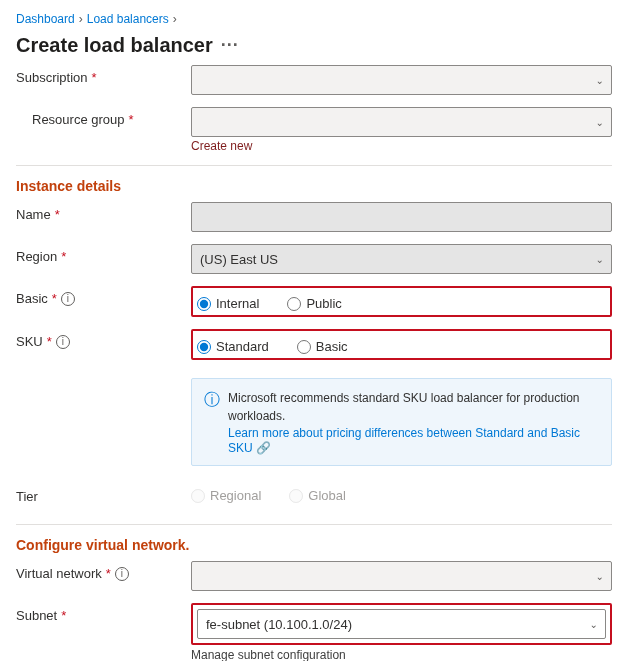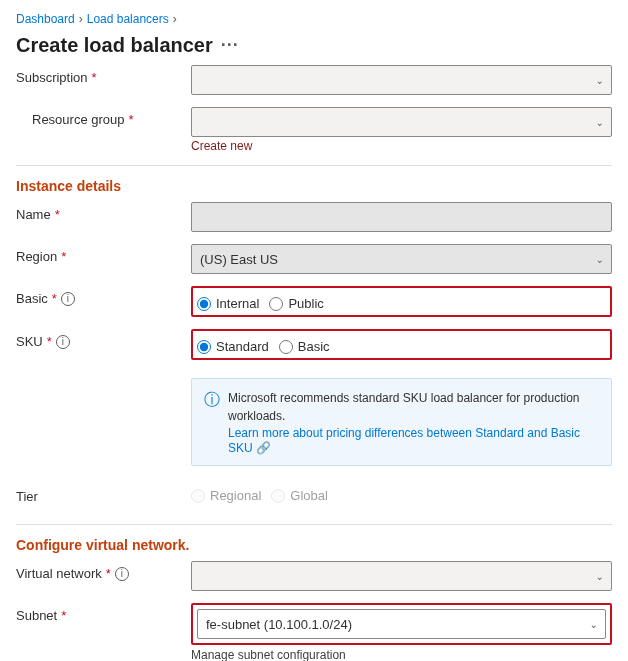"Internal" .radio-group { gap: 10px -> 28px }
